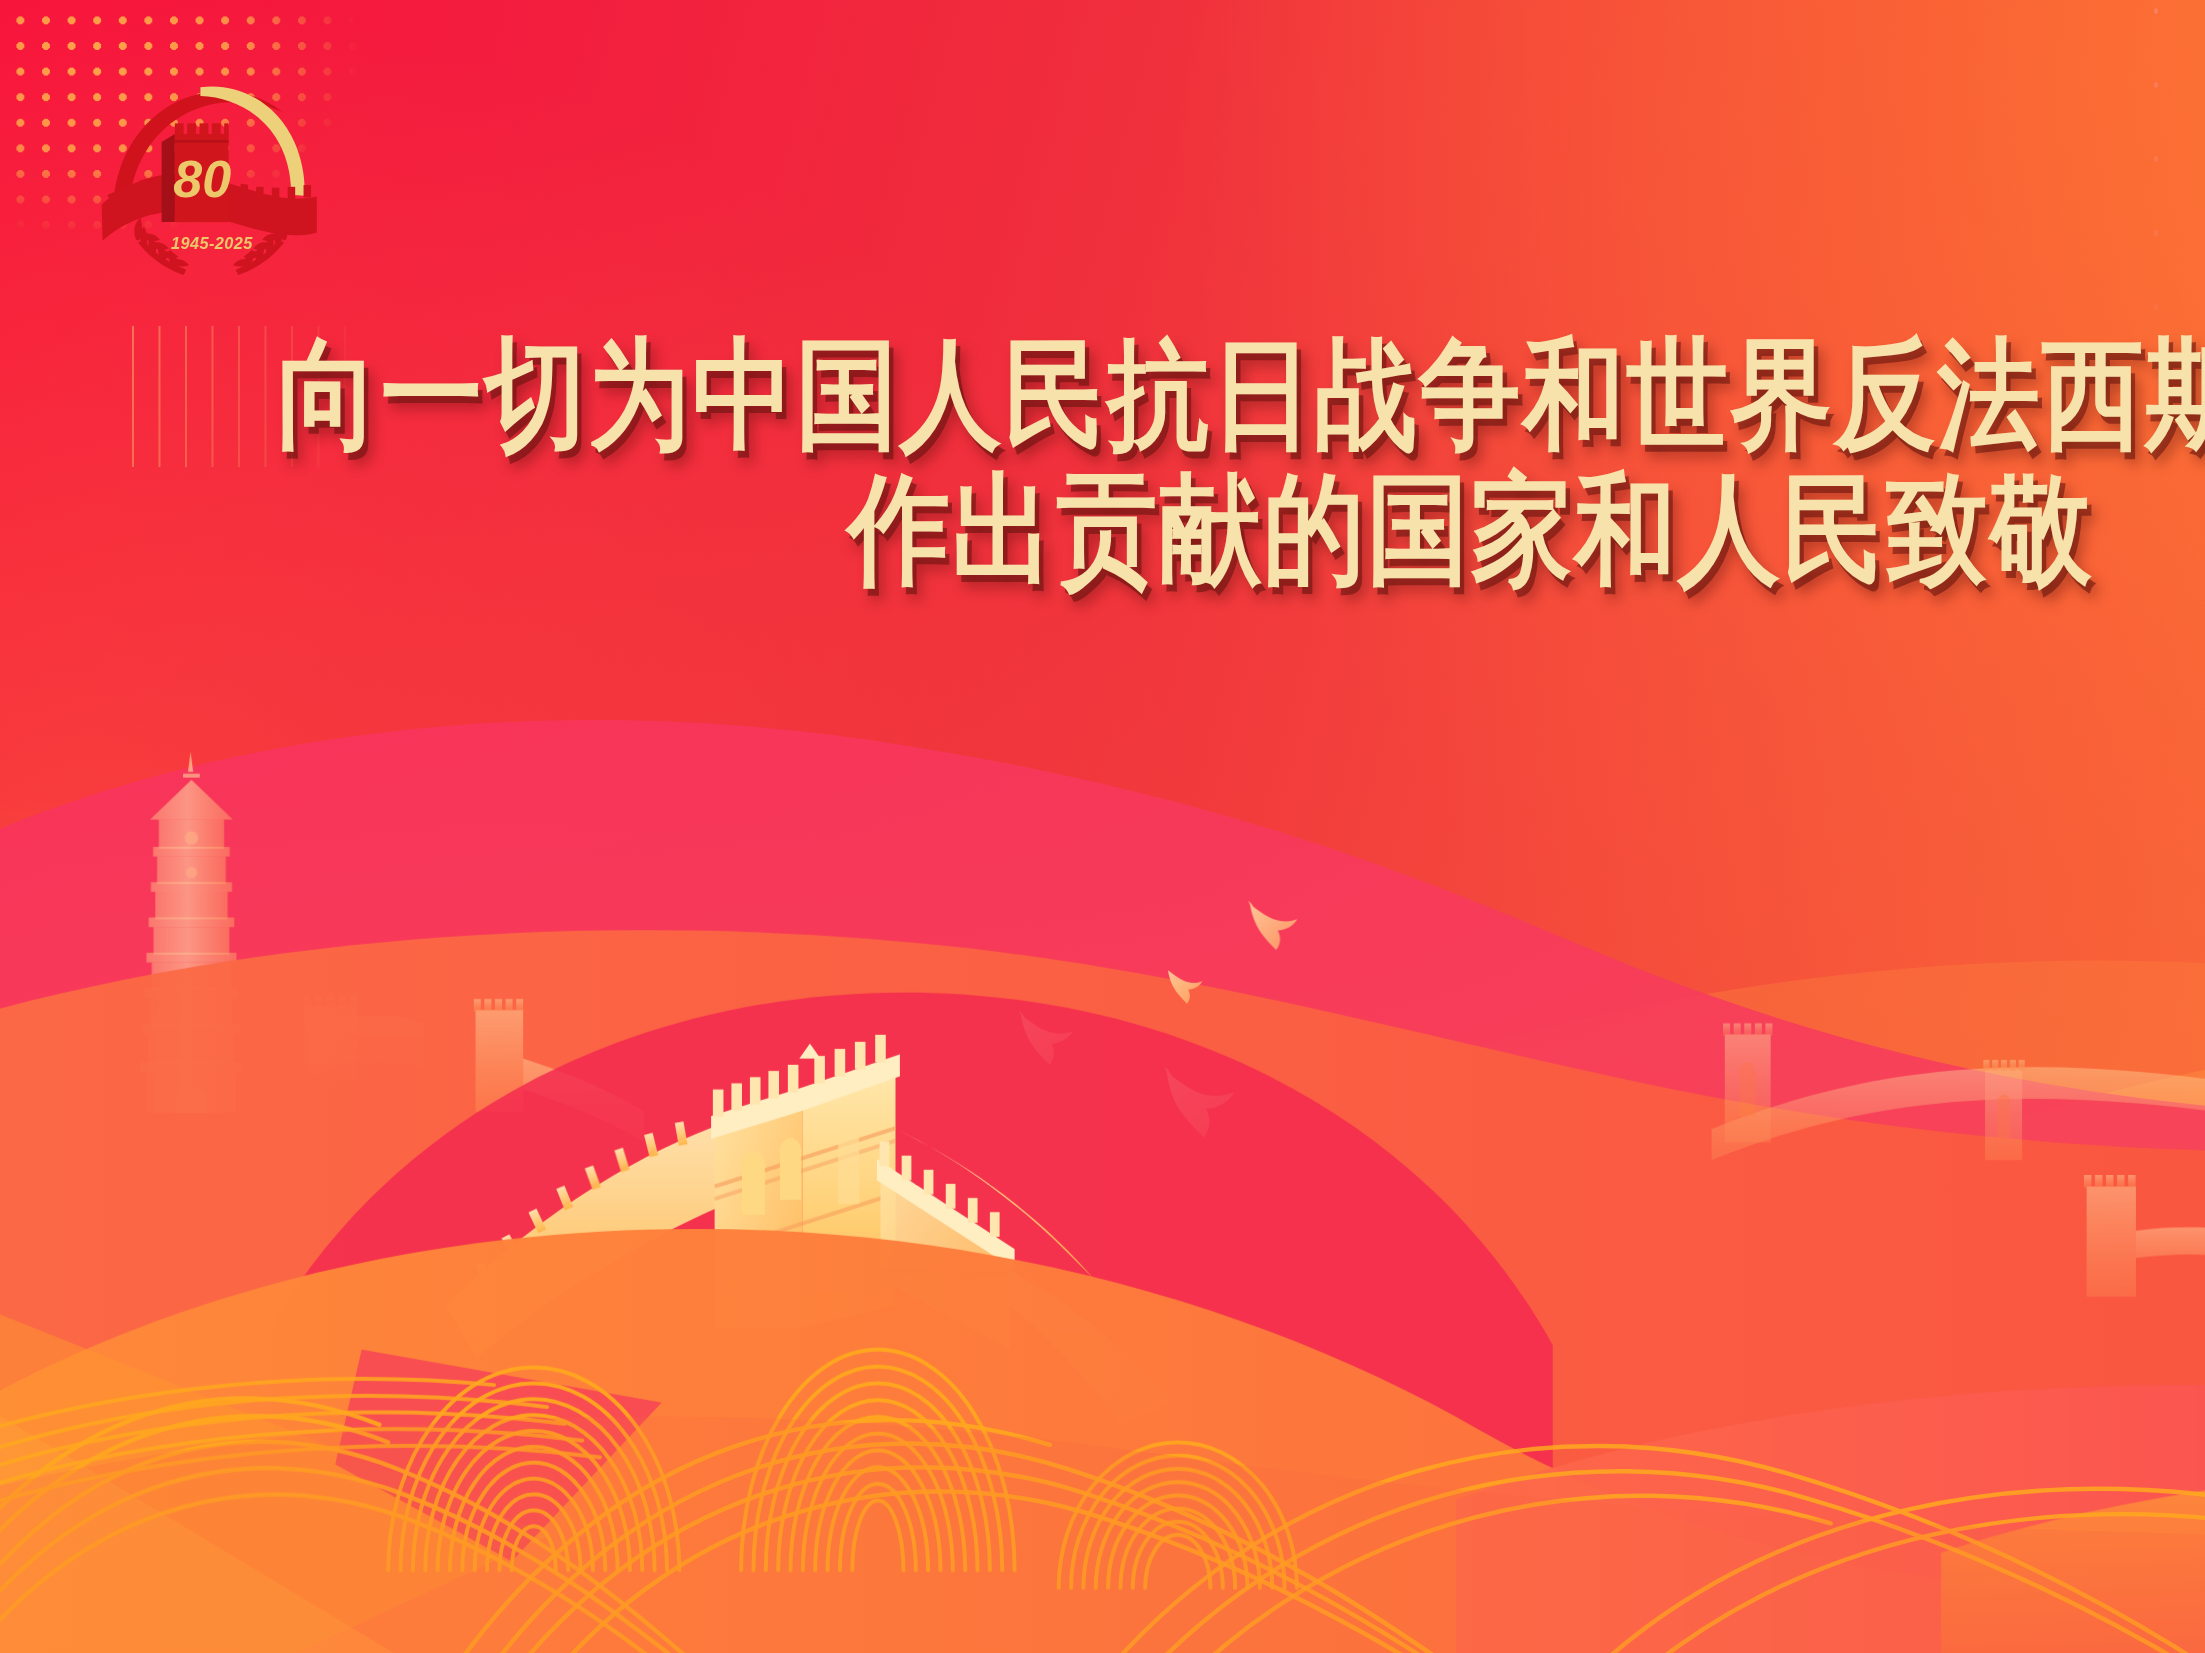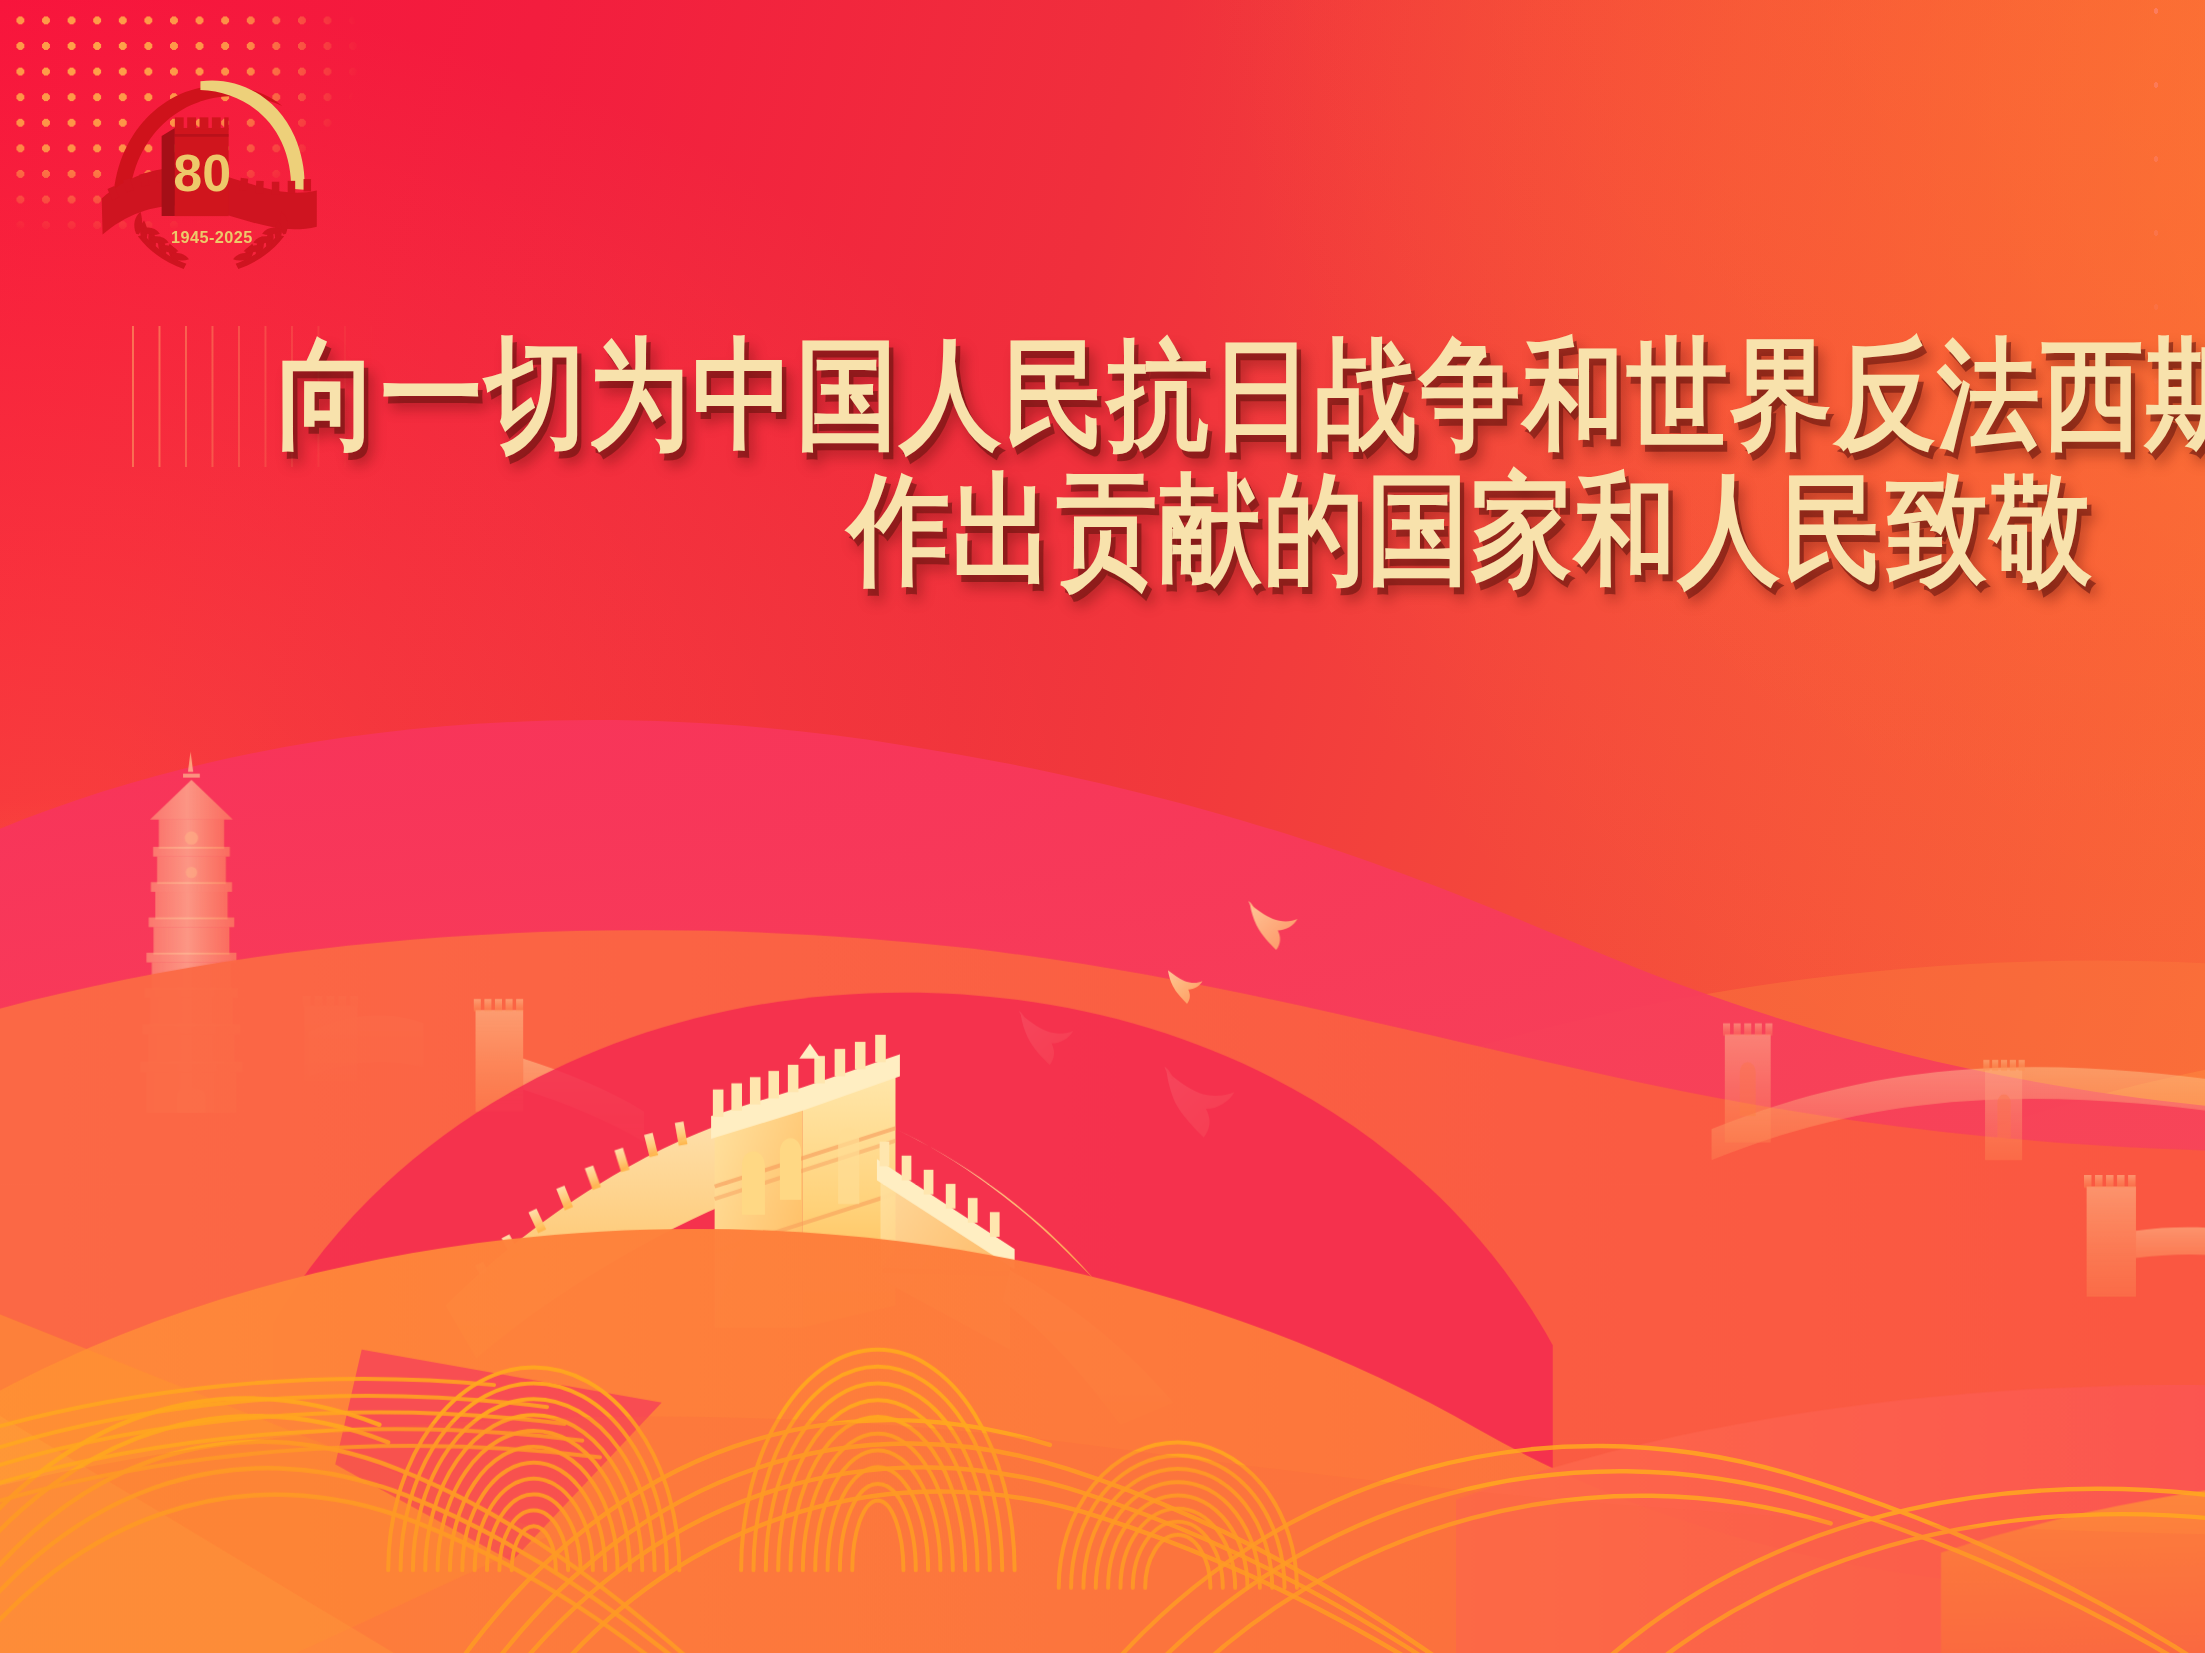"80" #logo { font-style: none -> italic; top: 58px -> 64px }
